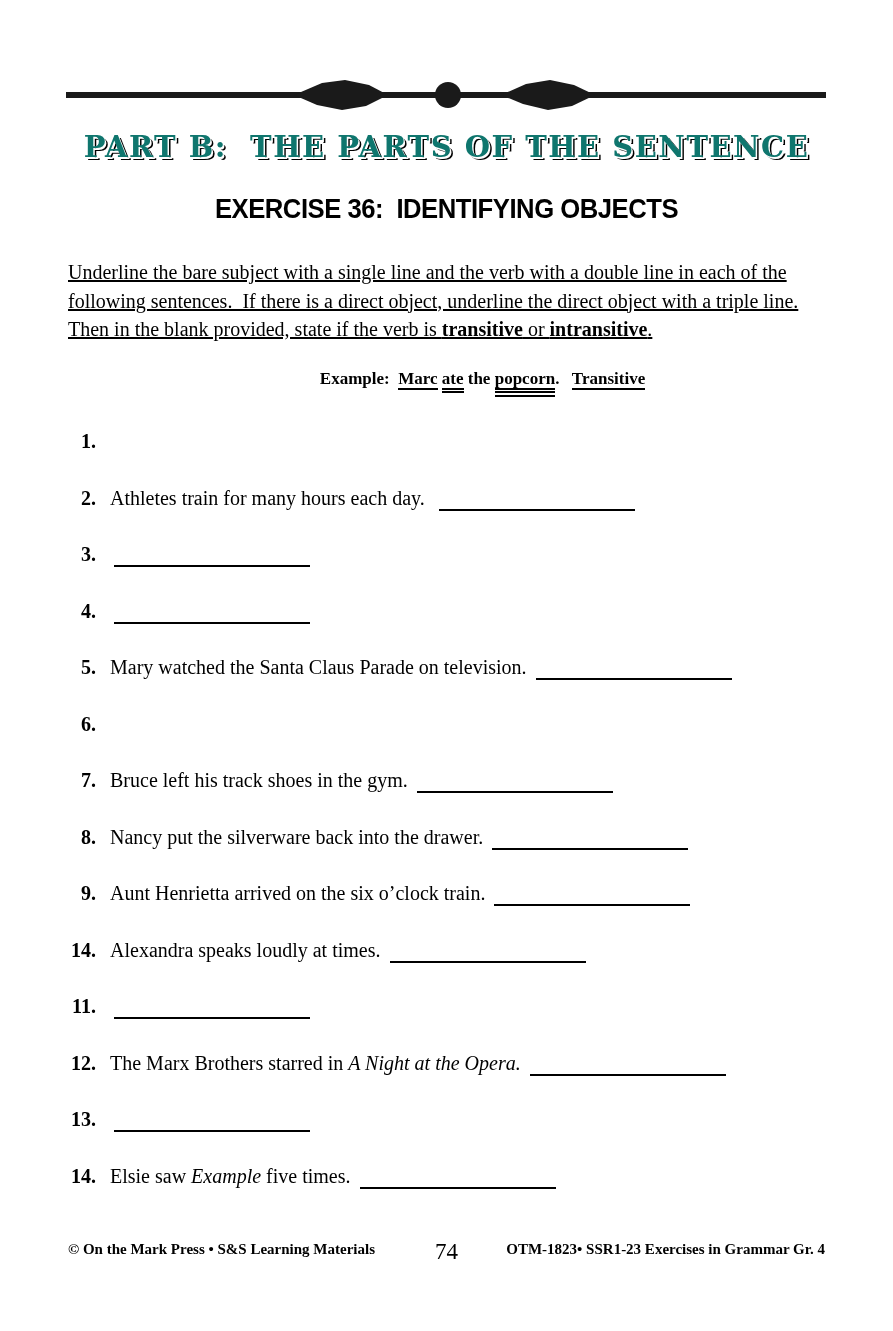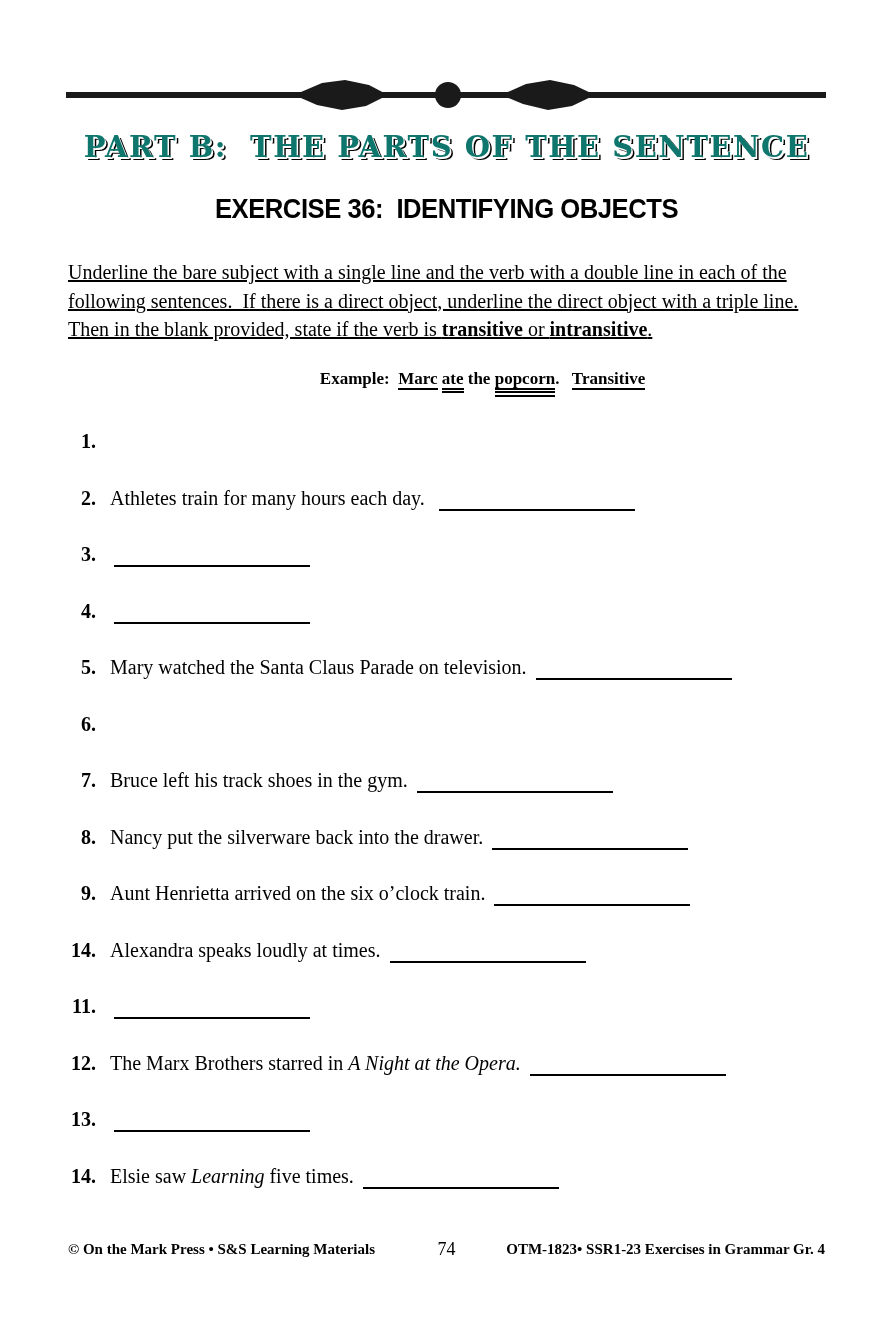"Learning" span.i { text: Learning -> Example }
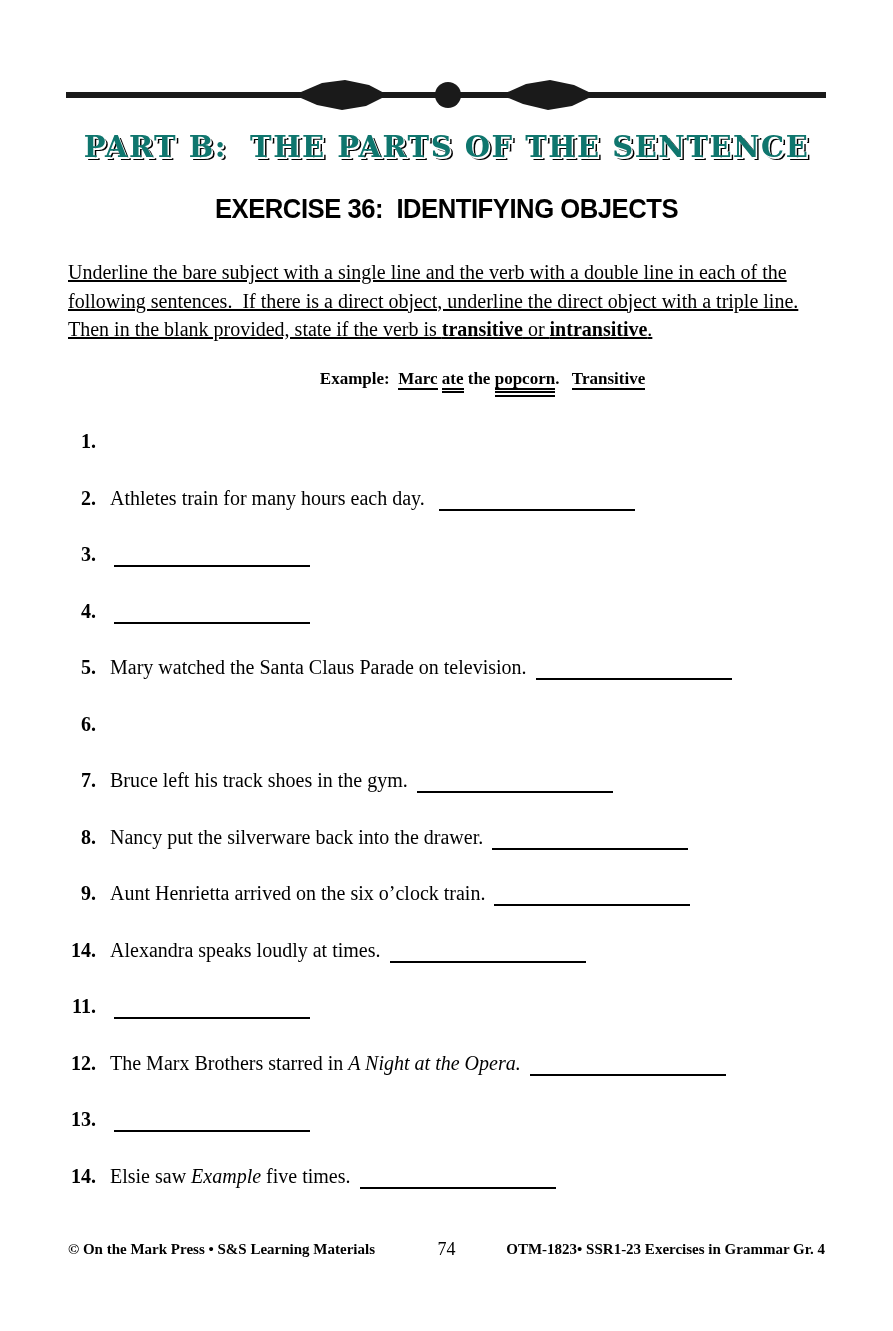"74" .footer-page { font-size: 18px -> 23px }
